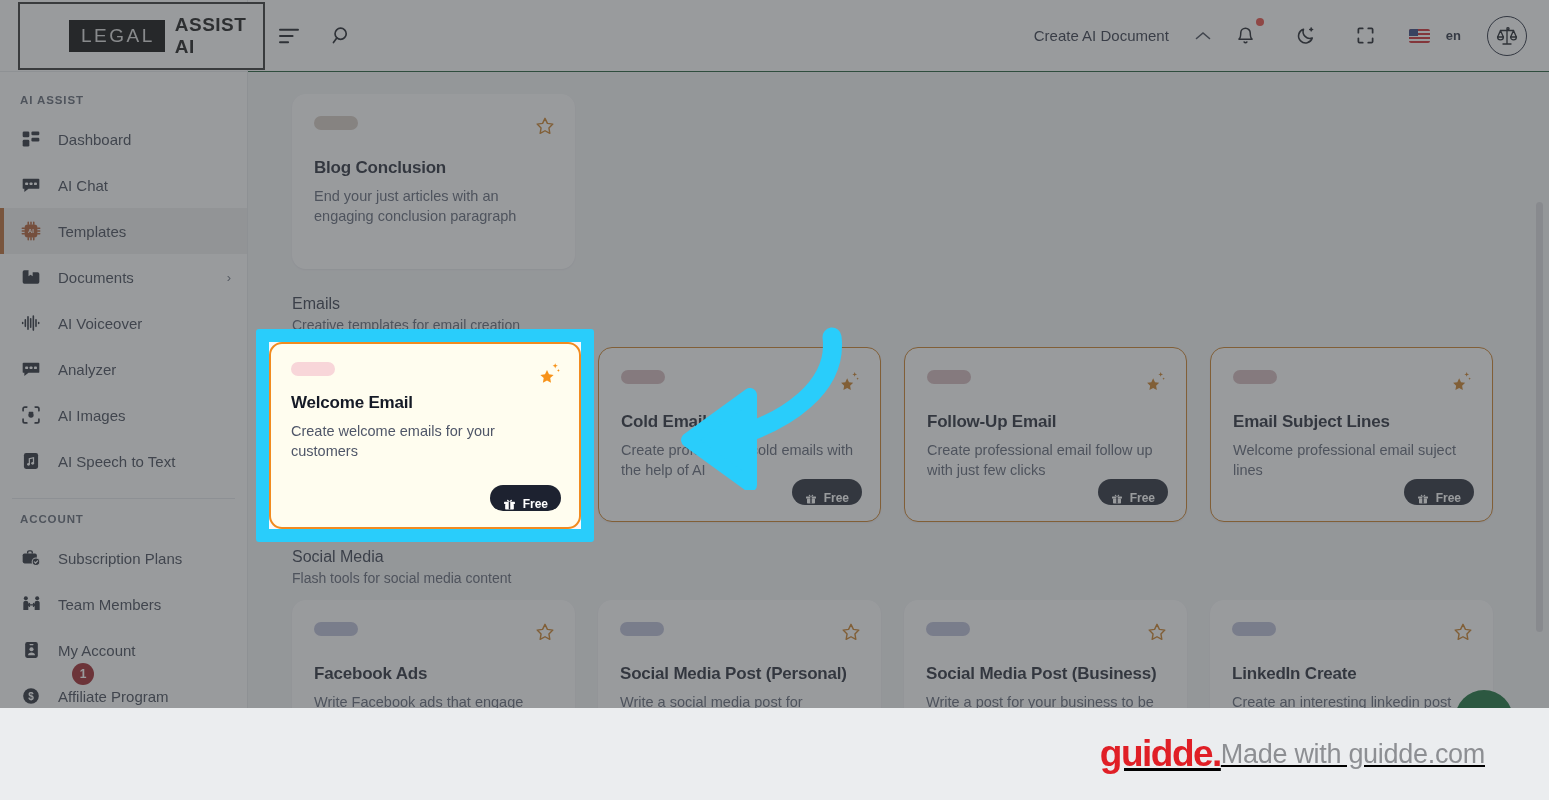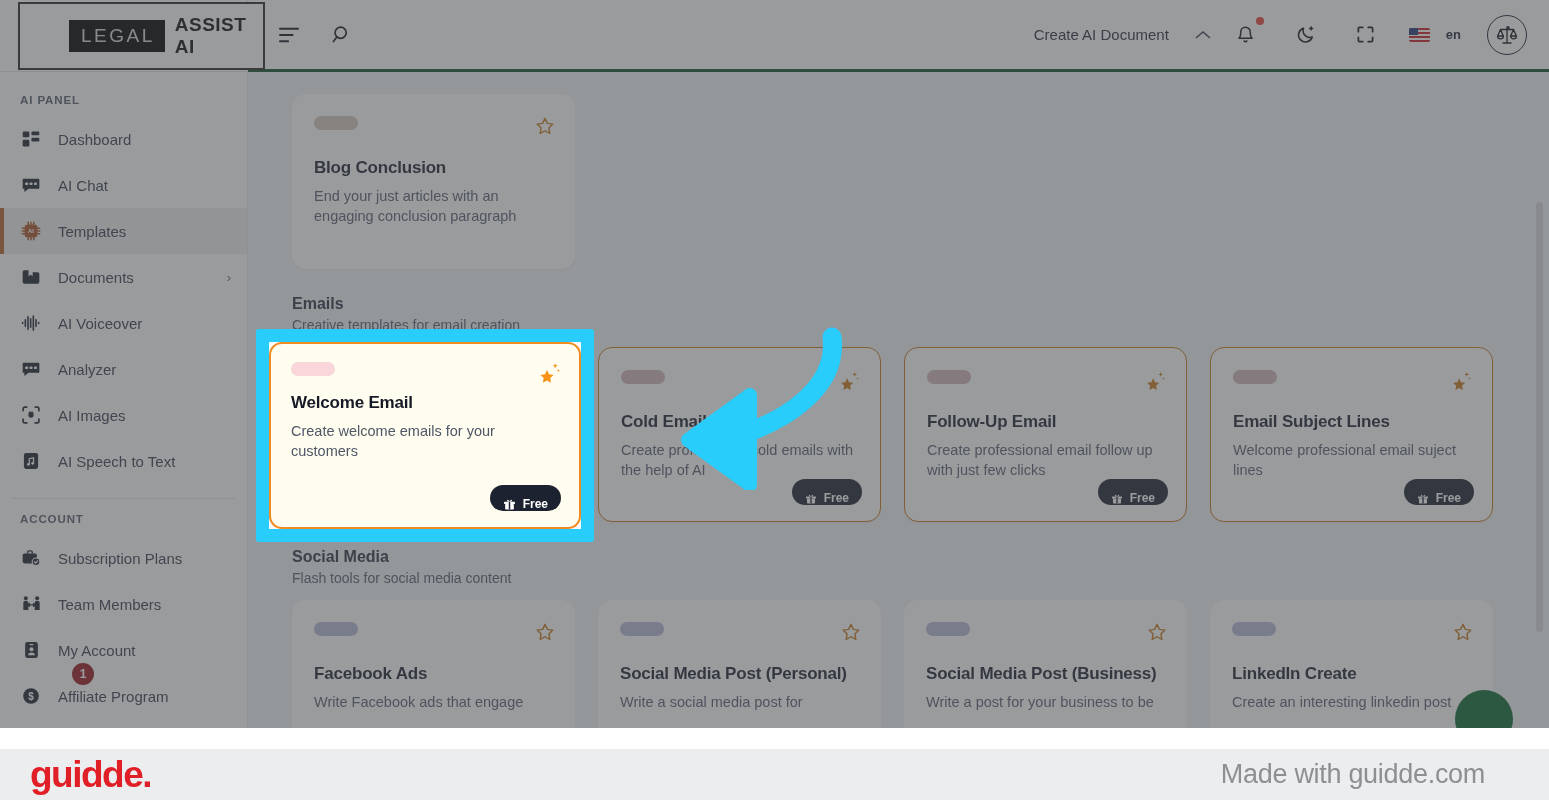"Create AI Document" .topbar { border-bottom: 3px solid #14532d -> 1px solid #14532d }
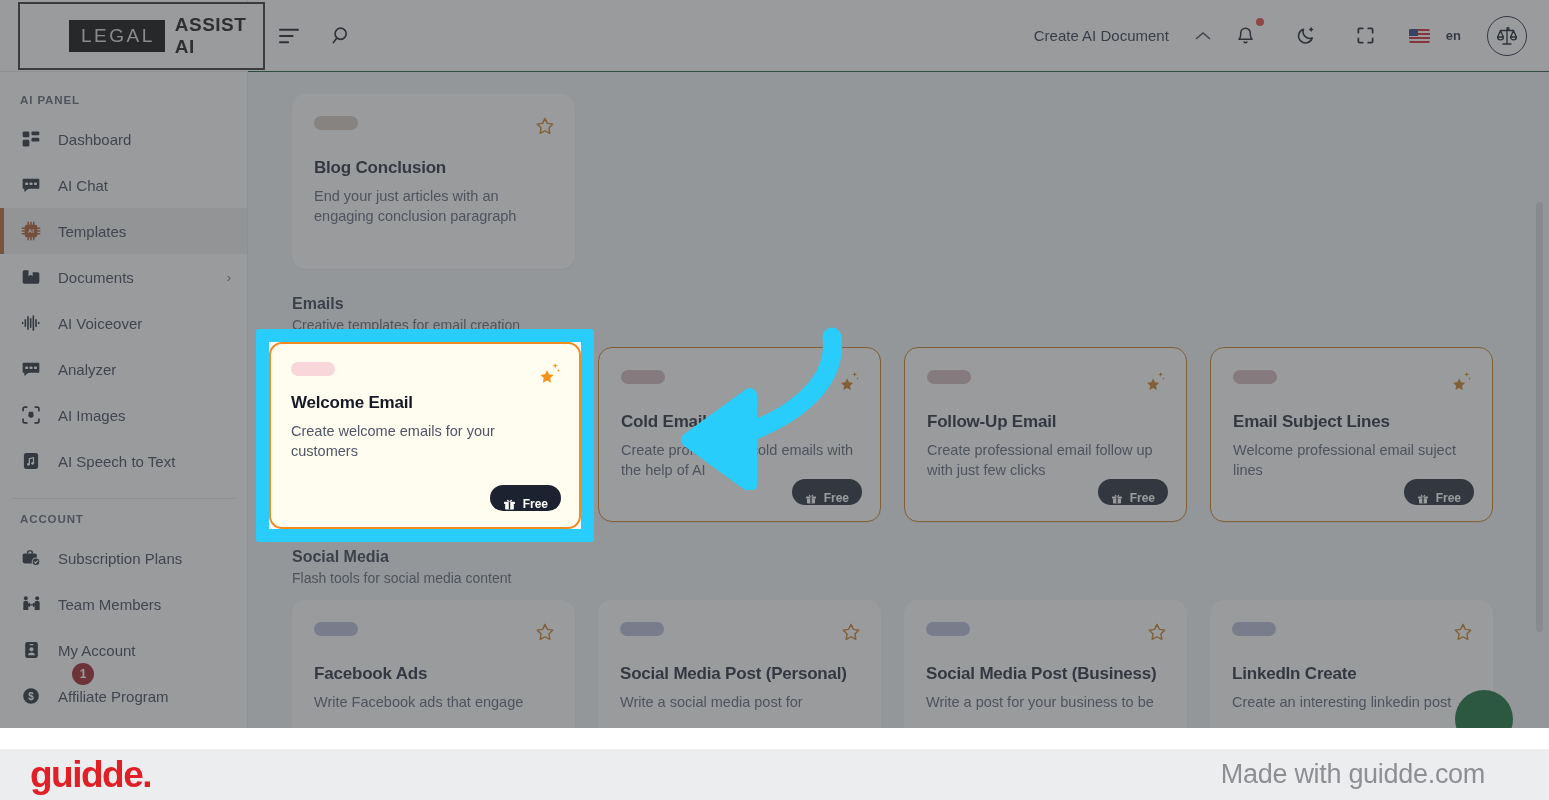"AI PANEL" div.nav-section-label { text: PANEL -> ASSIST }
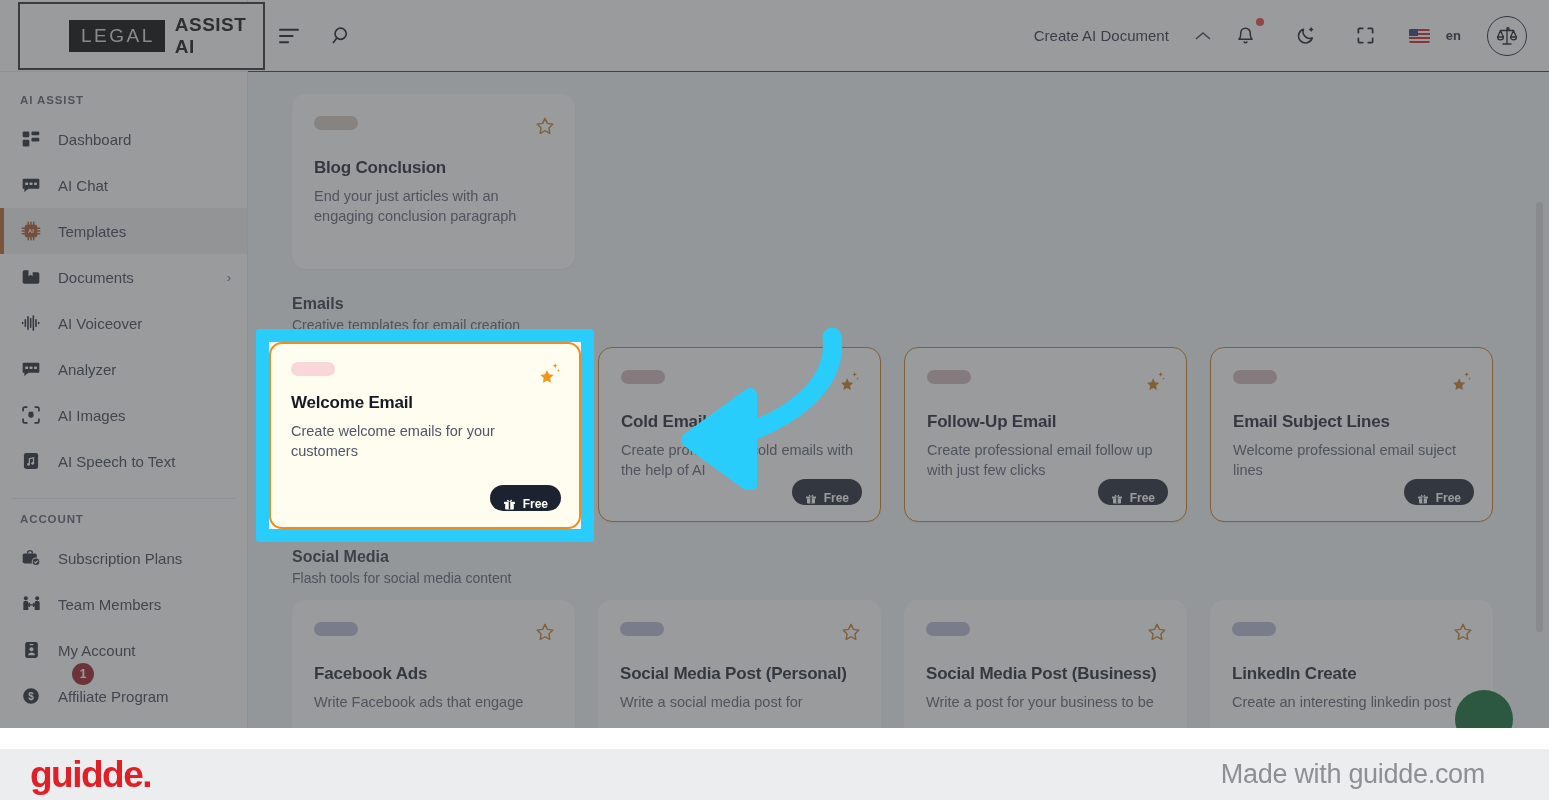"Emails" .section-title { font-weight: 700 -> 400 }
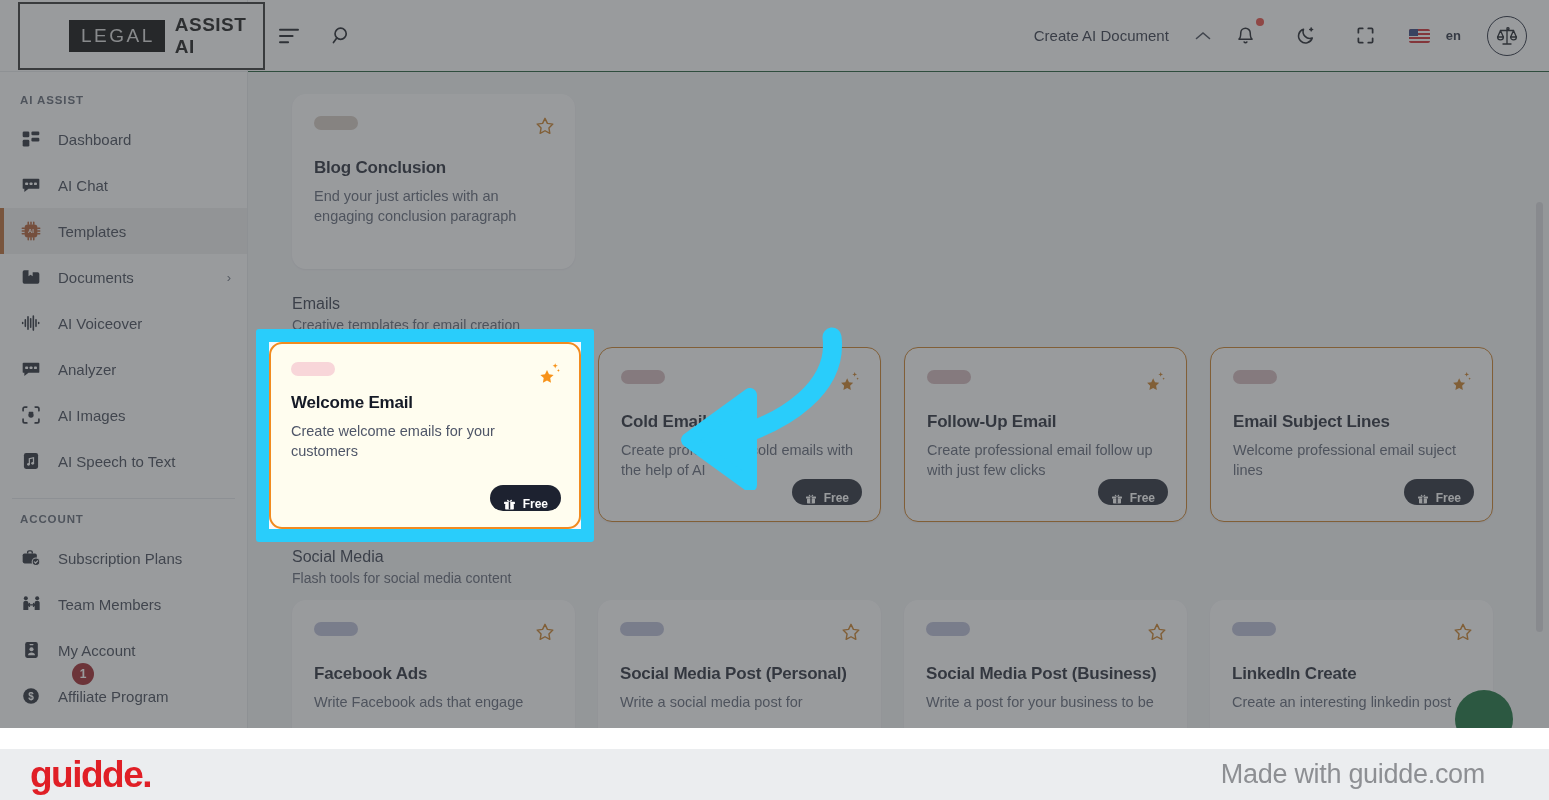"guidde." .guidde-bar { height: 51px -> 92px; justify-content: space-between -> flex-end; text-decoration: none -> underline }
